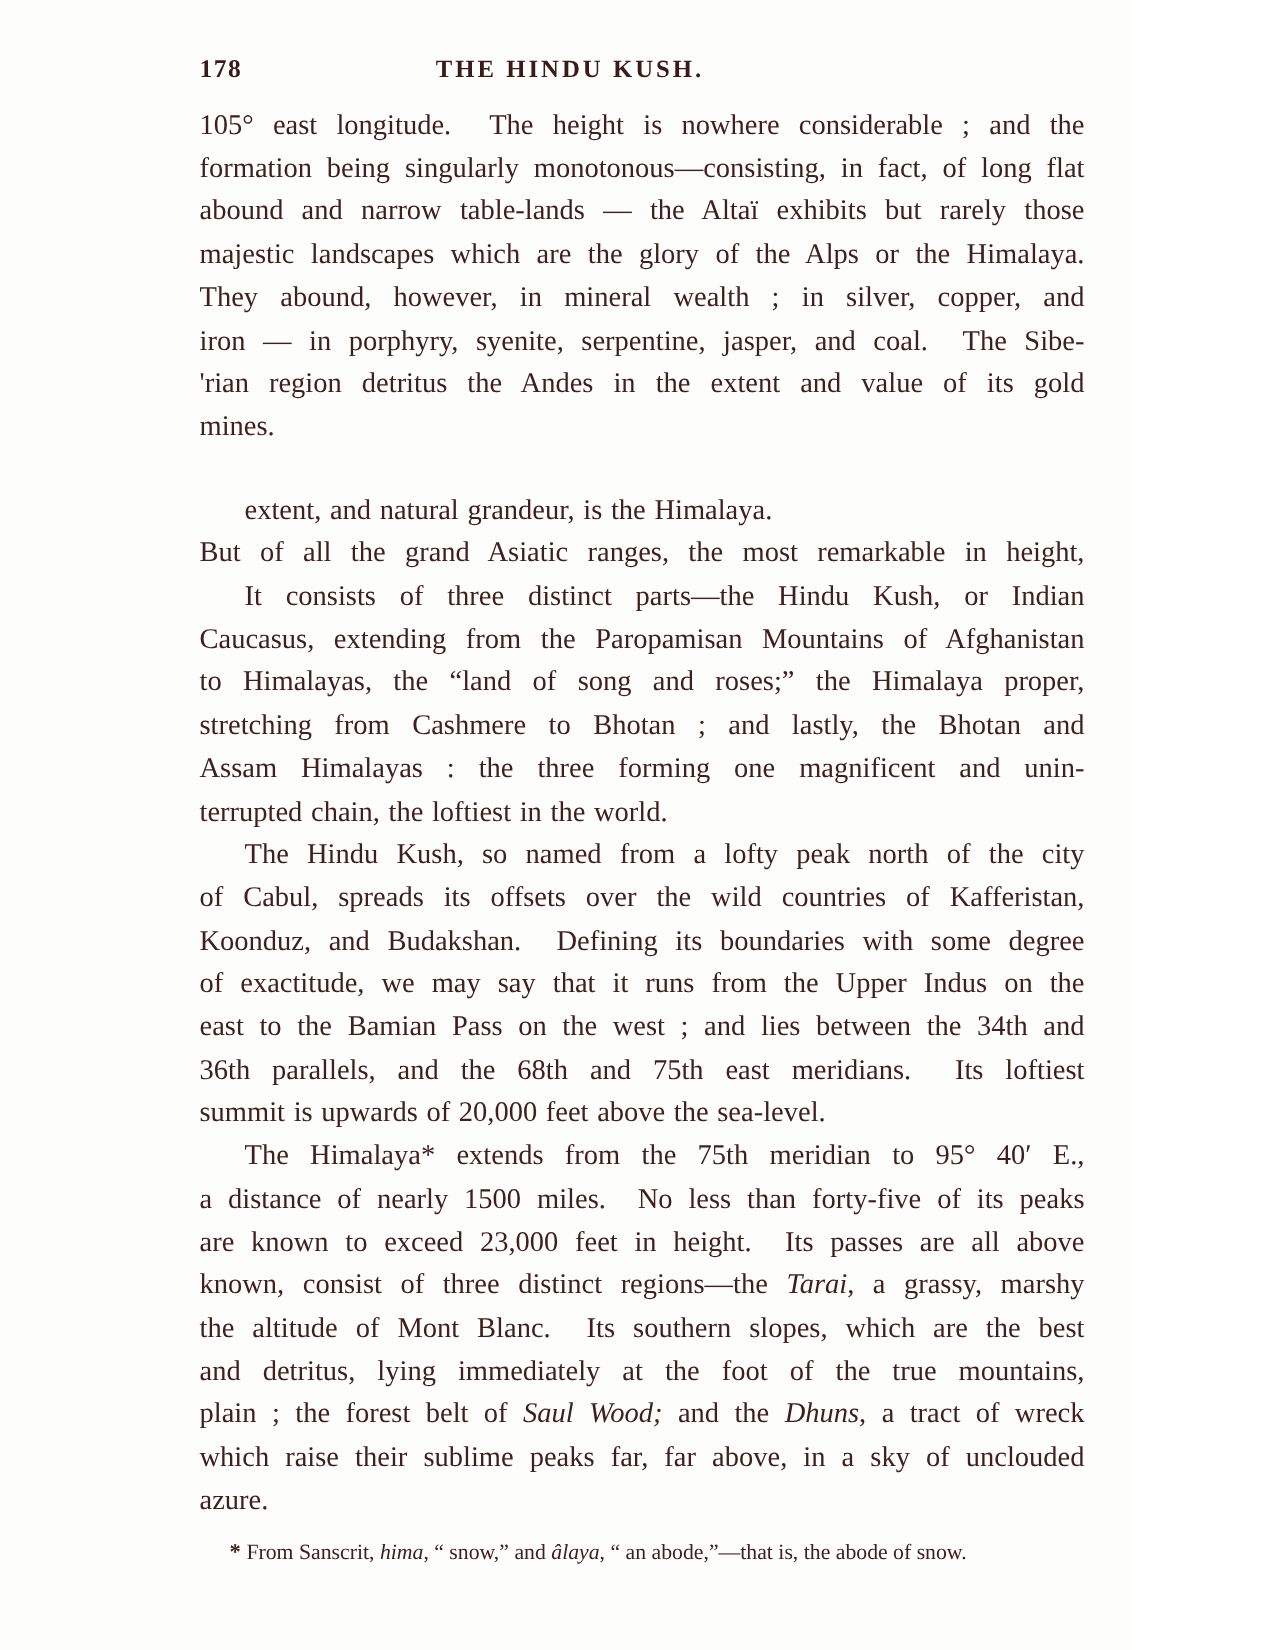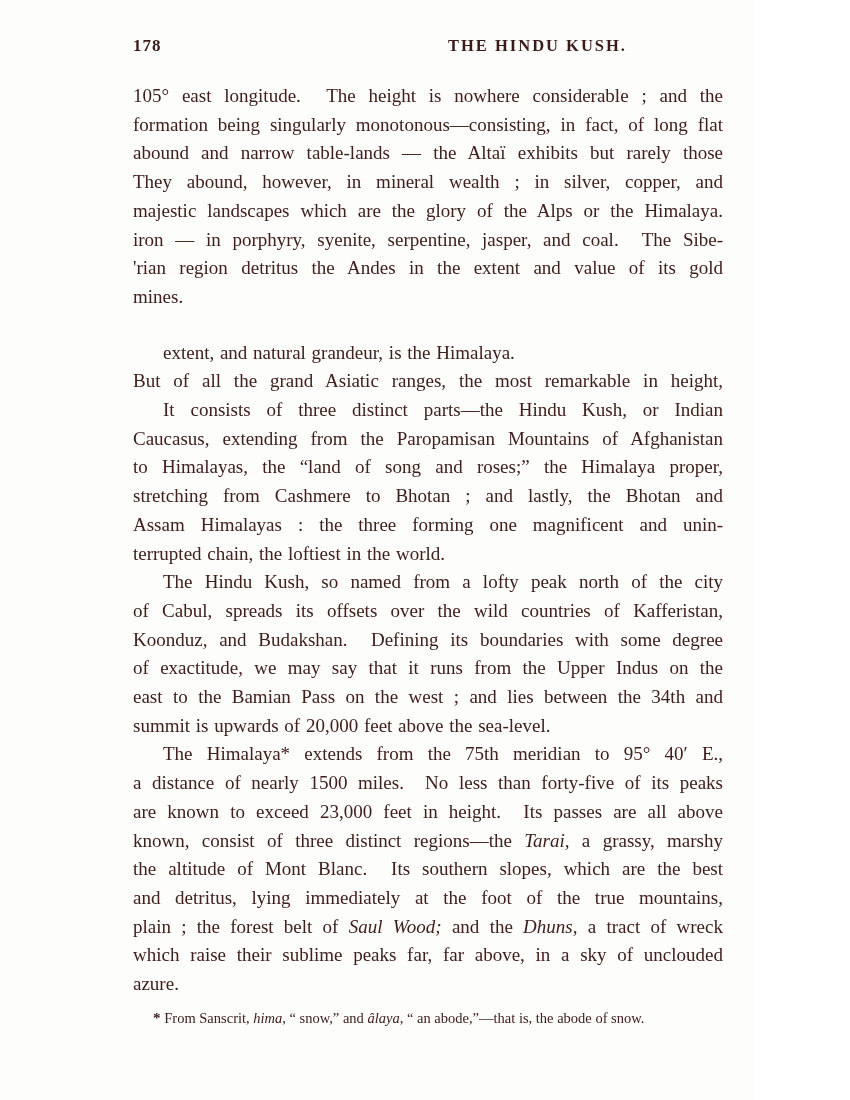"THE HINDU KUSH." .running-title { text-align: right -> center }
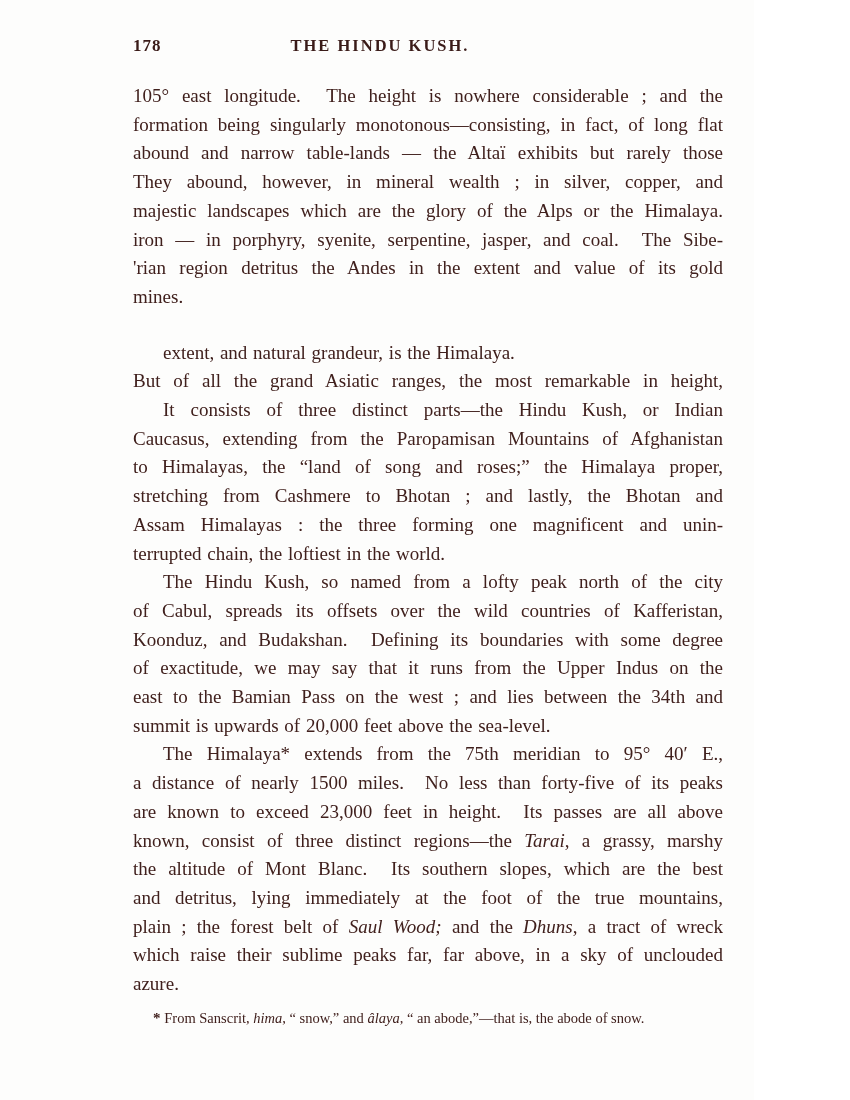"105° east longitude. The height" .page-body { margin-top: 22px -> 10px }
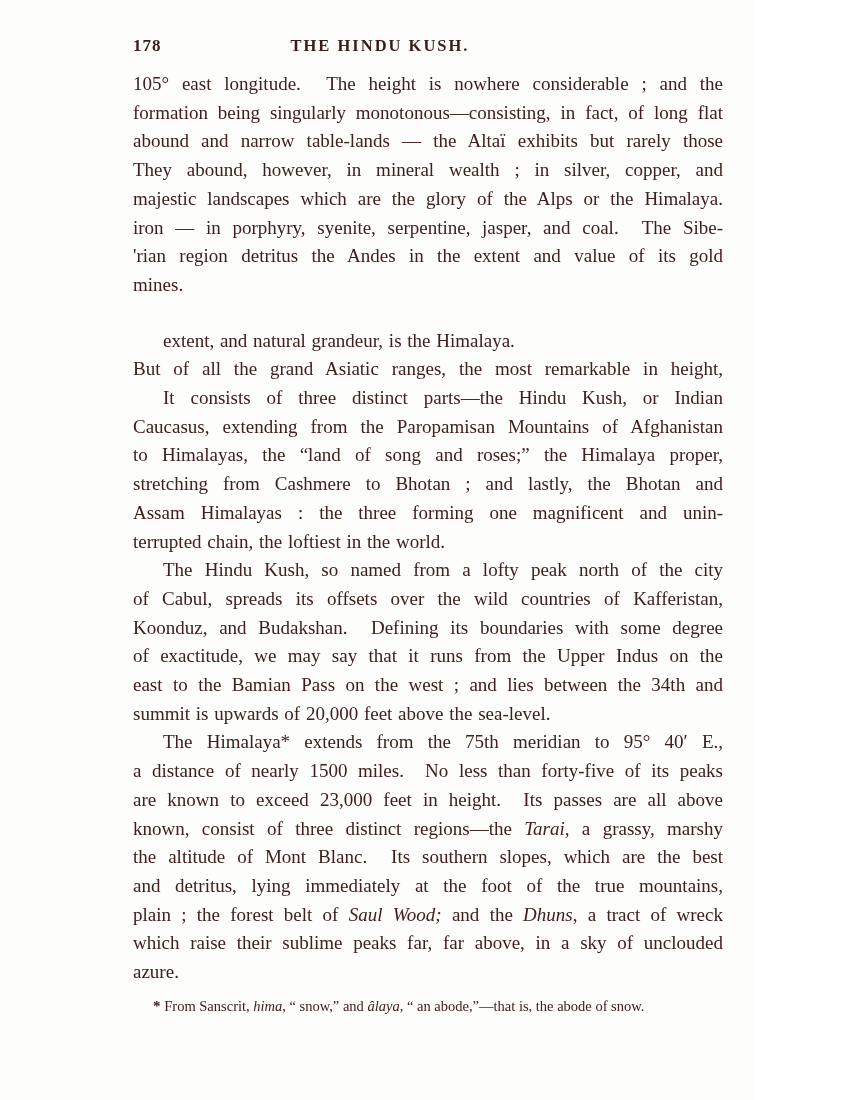"They abound, however, in mineral" div.line { order: before "majestic landscapes which are the" -> after "majestic landscapes which are the" }
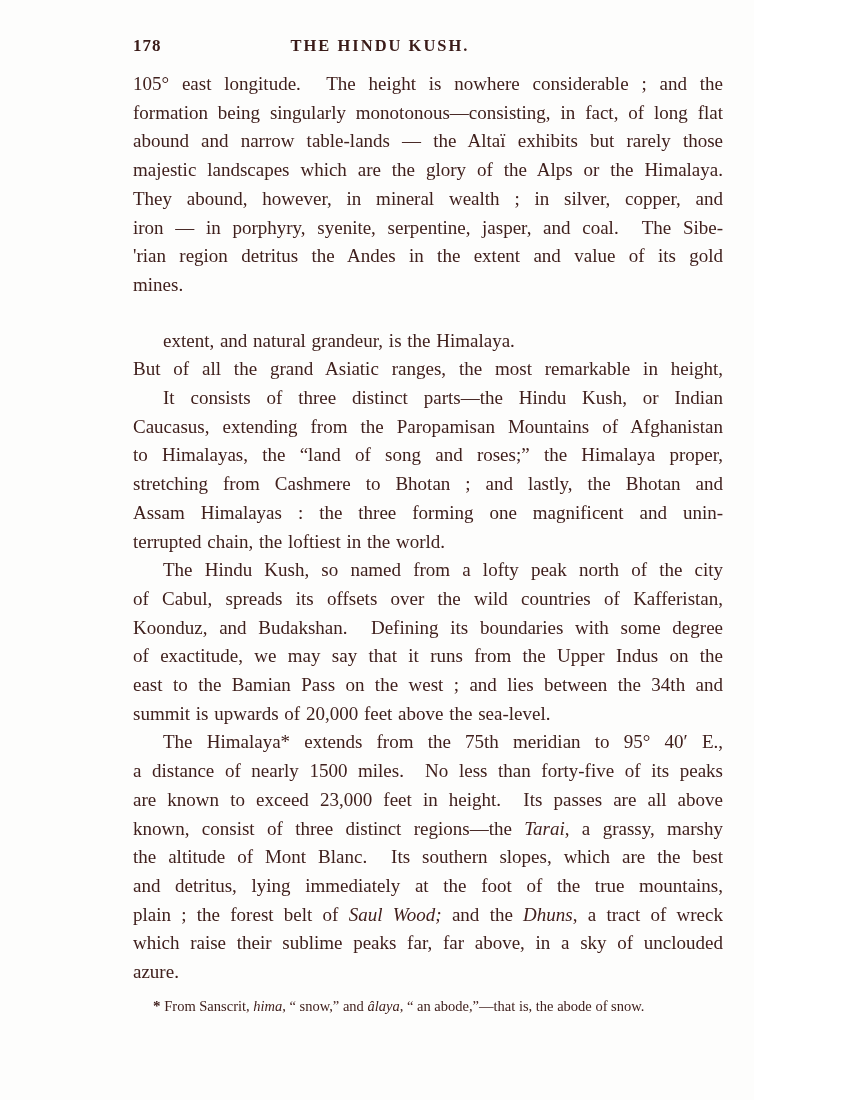"36th parallels, and the 68th" div.line { html: none -> <div><span>36th parallels, and the 68th and 75th east meridians.&nbsp; Its loftiest</span></div> }
